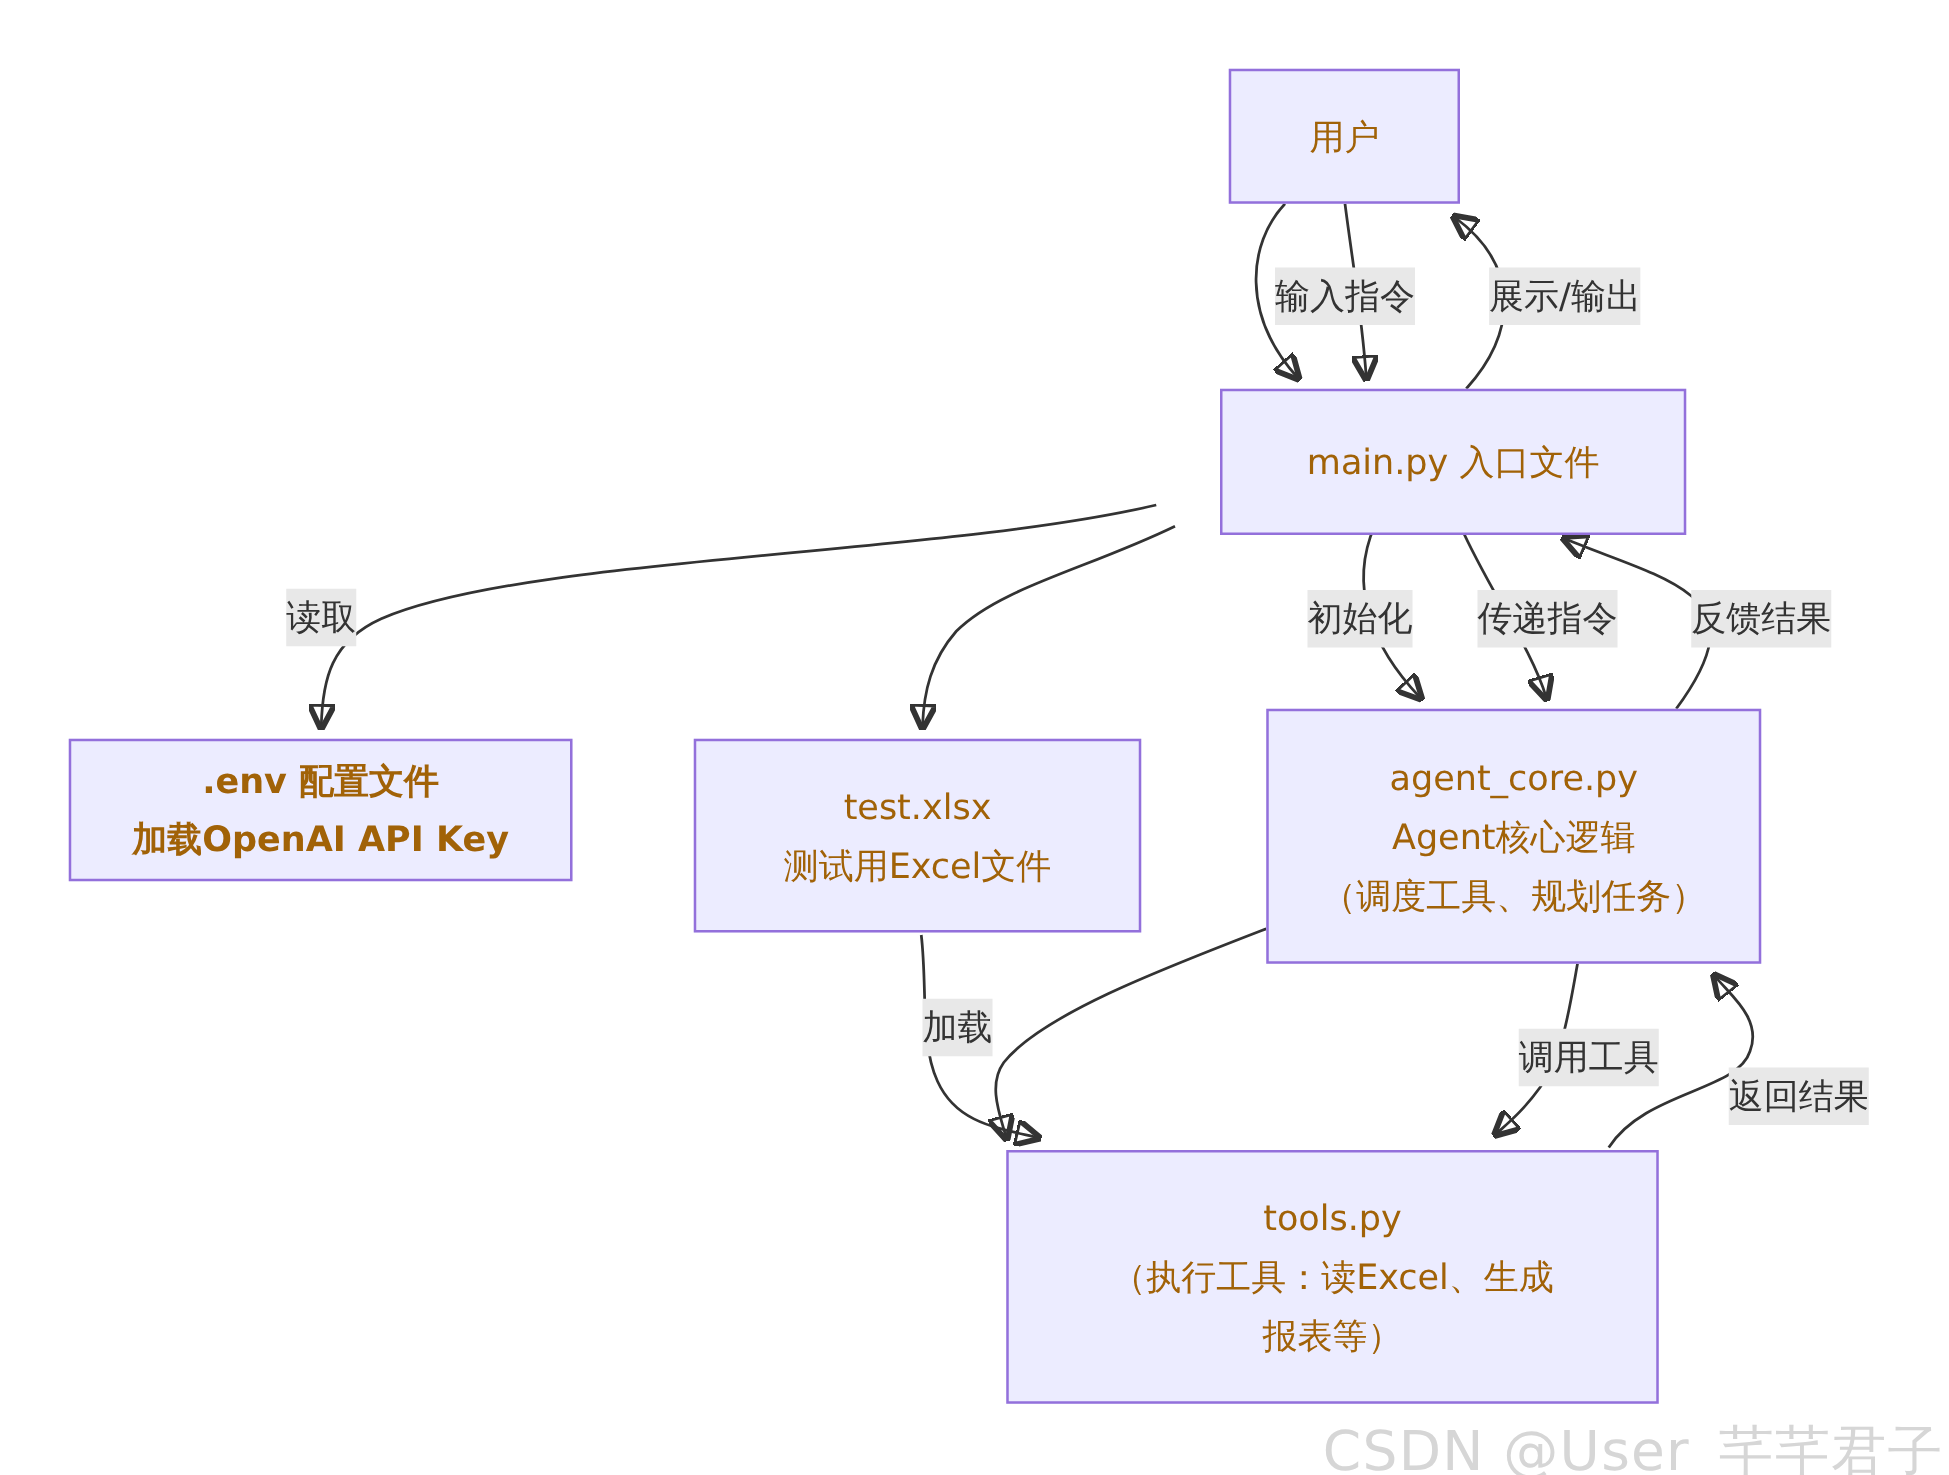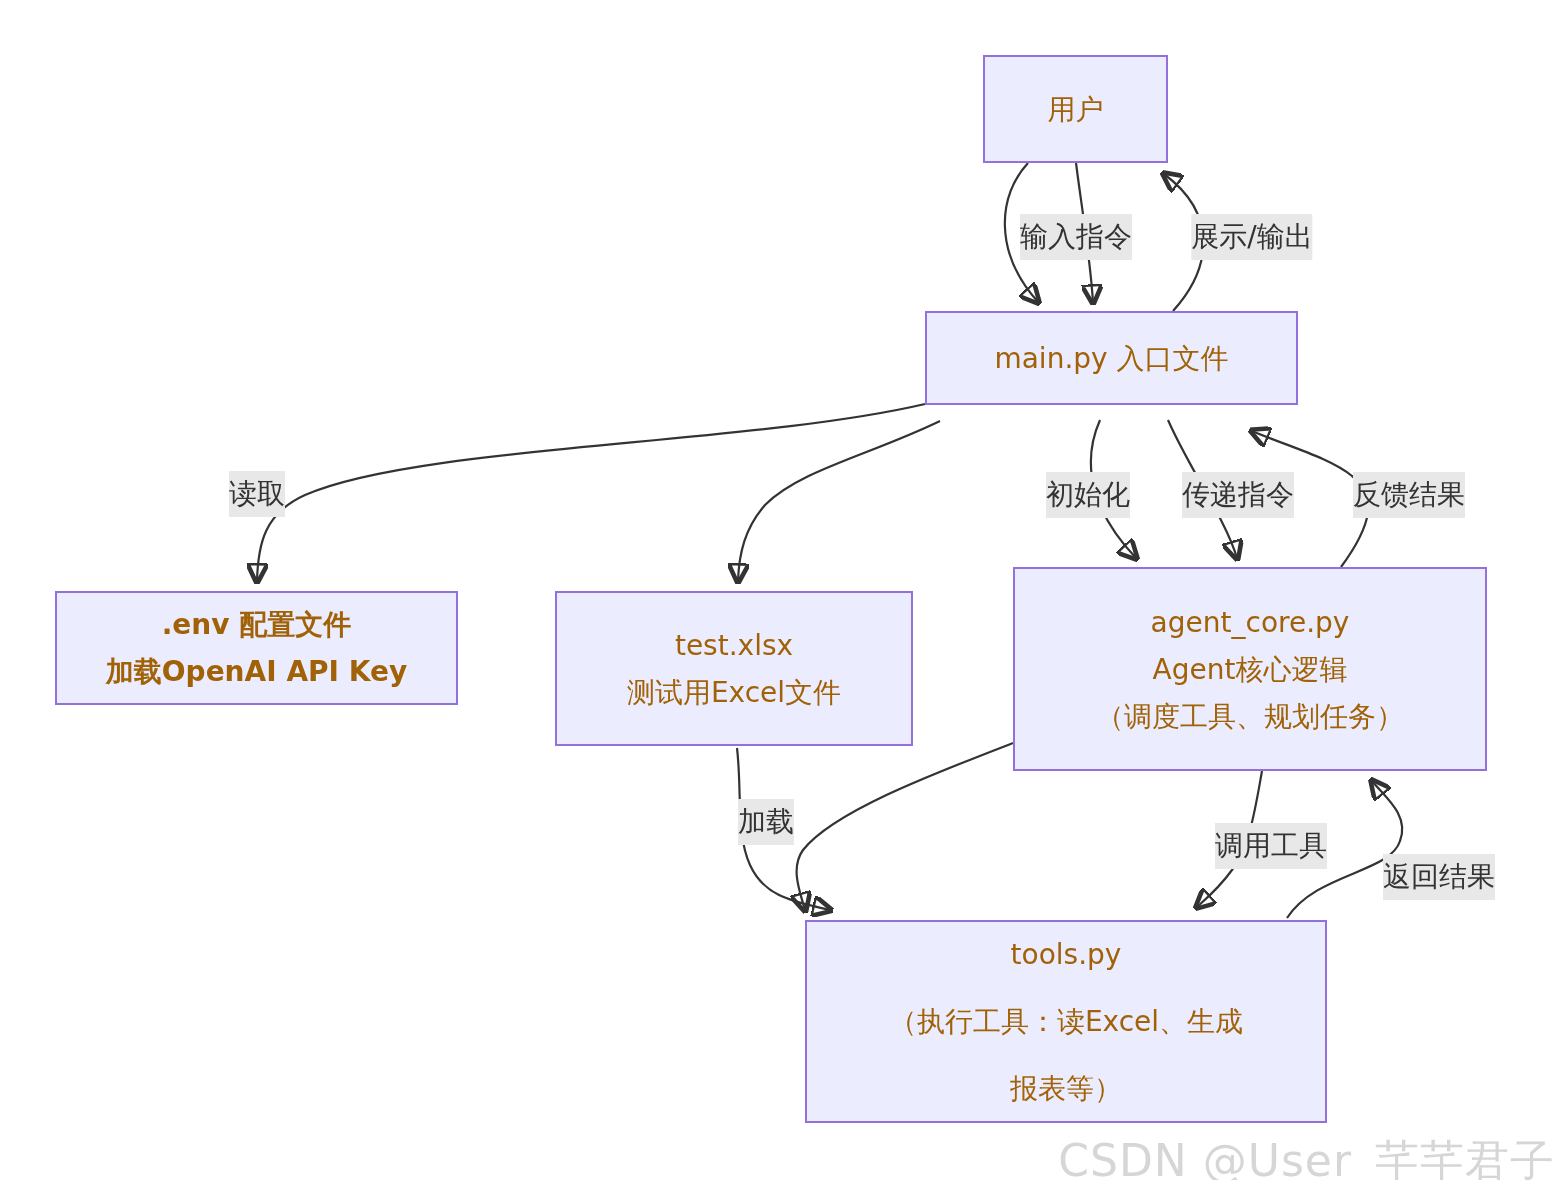"main.py 入口文件" div.node { height: 94px -> 117px; left: 925px -> 976px }
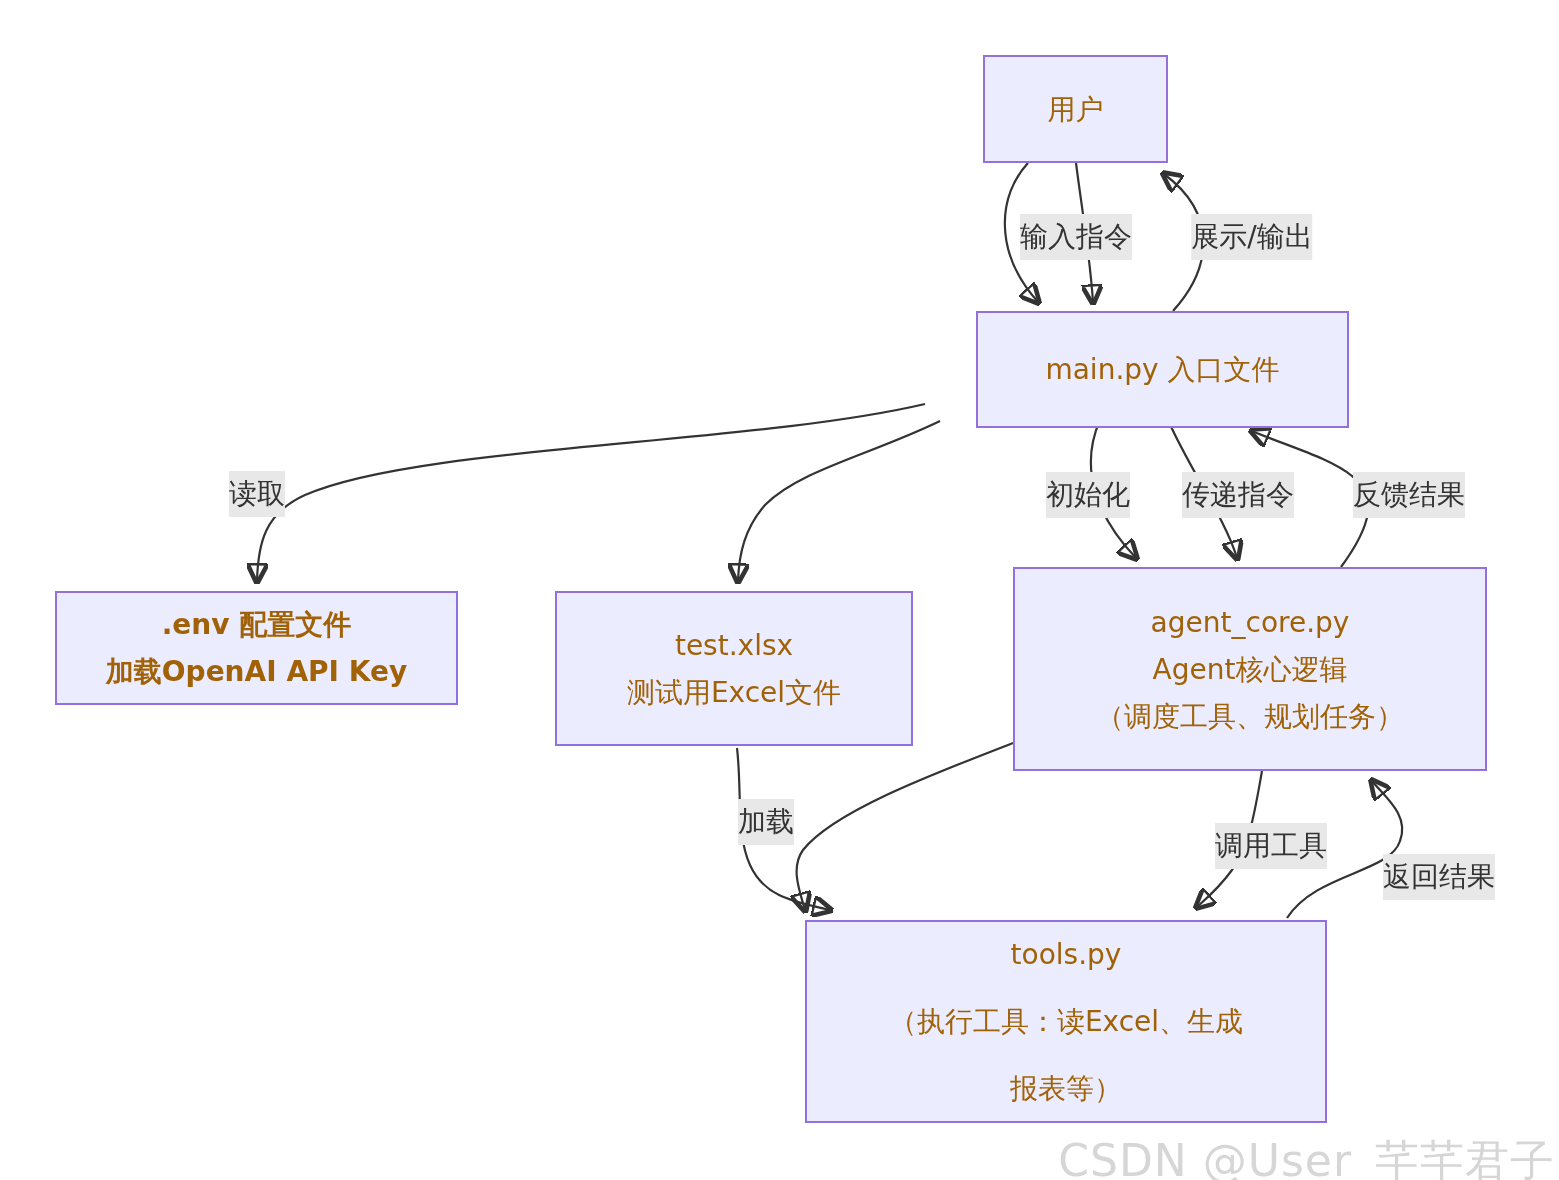"agent_core.py" div.node { width: 474px -> 396px }
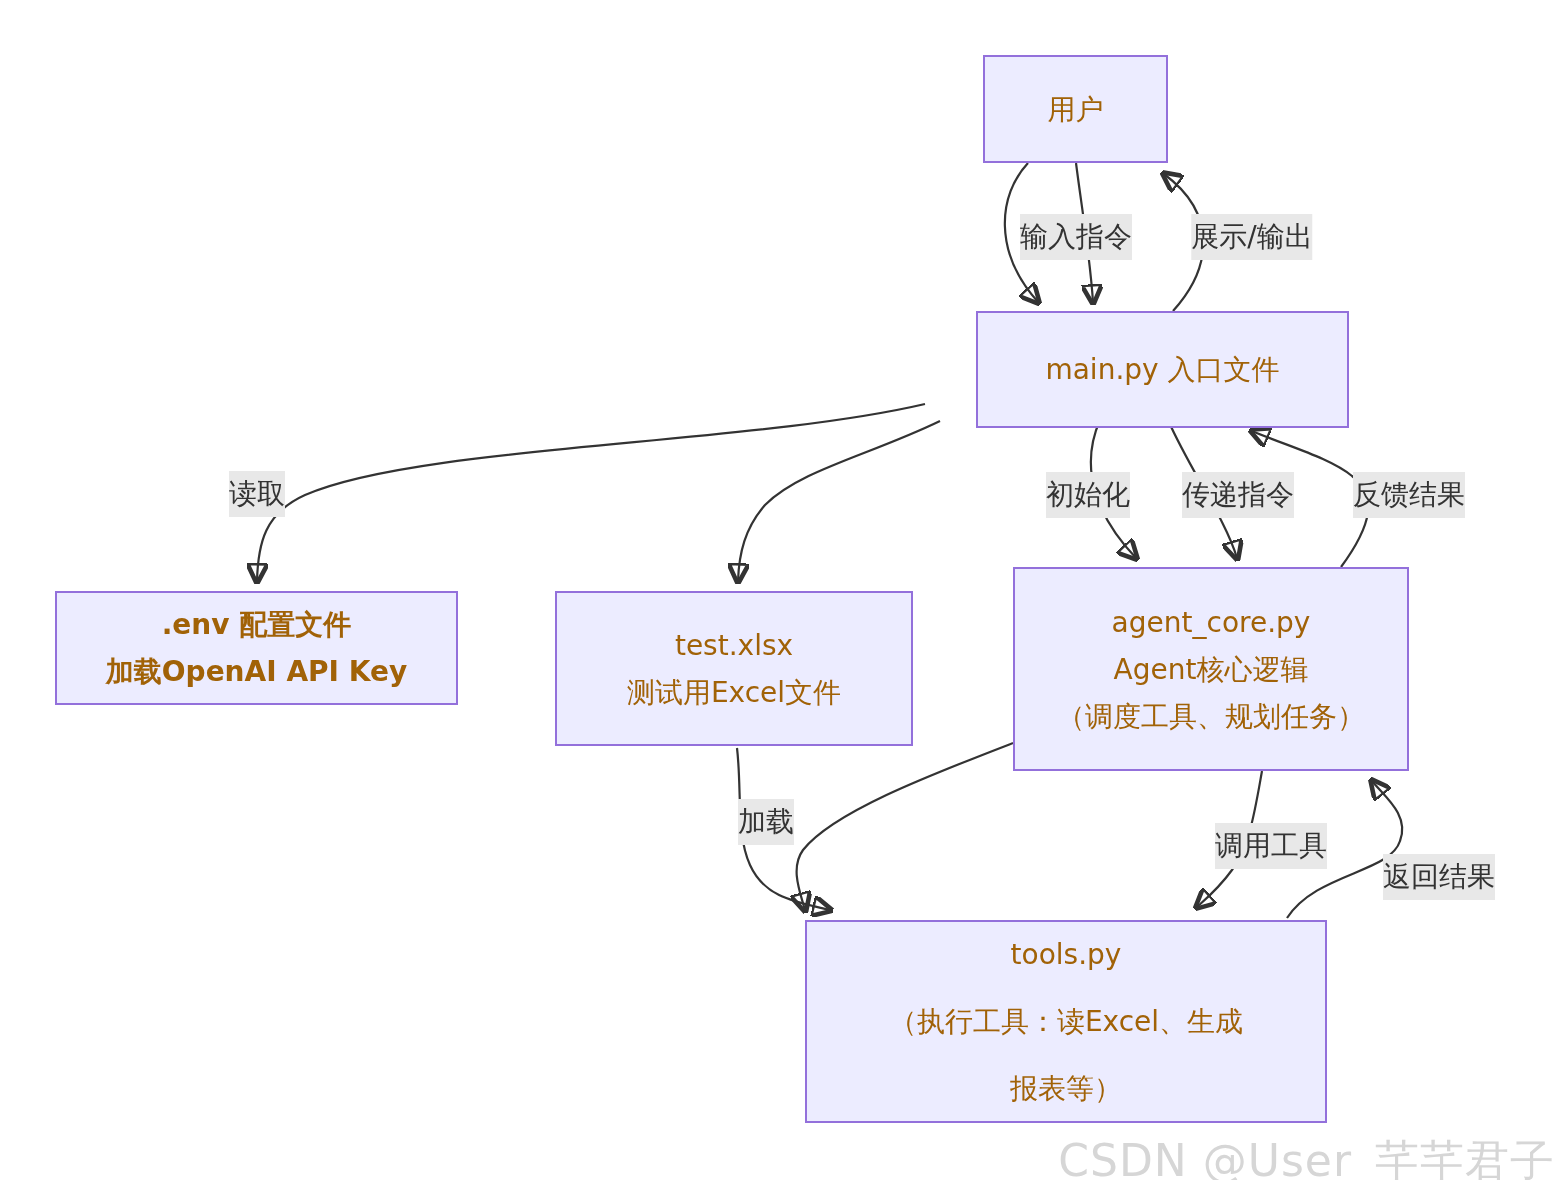"tools.py" div.node { gap: 20px -> none }
